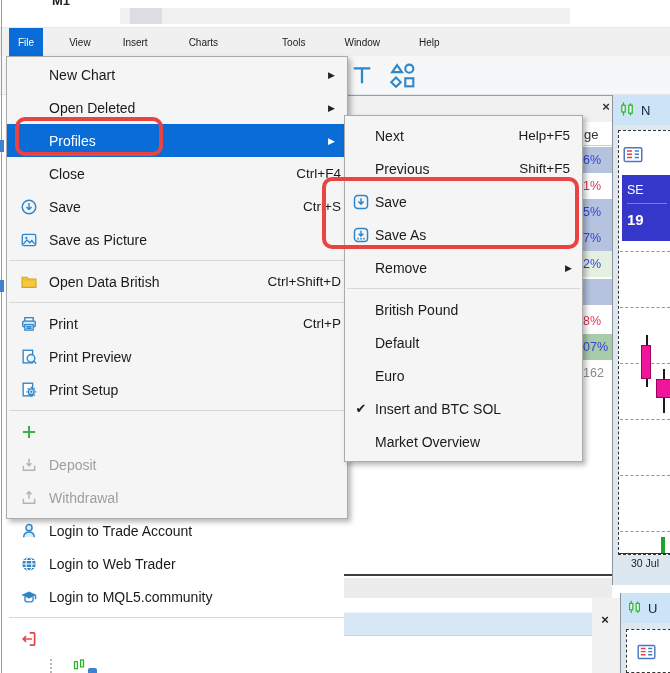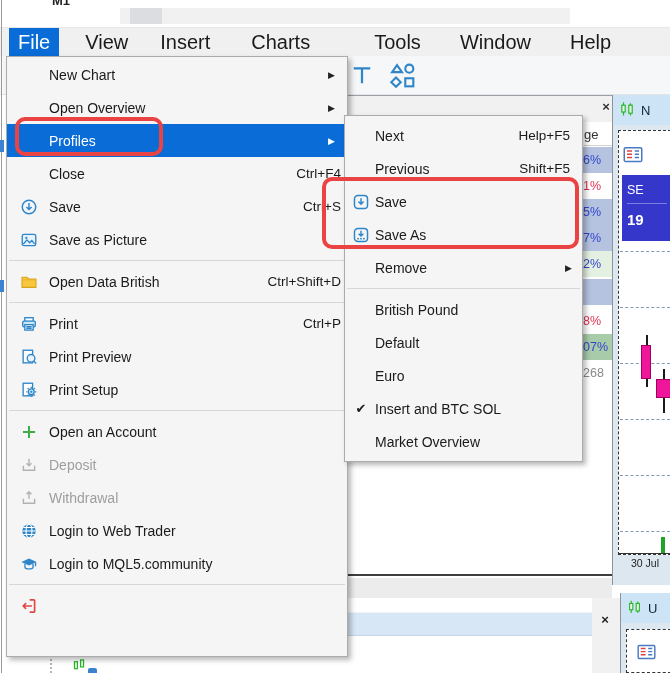"File" .mb-item { font-size: 20px -> 10px }
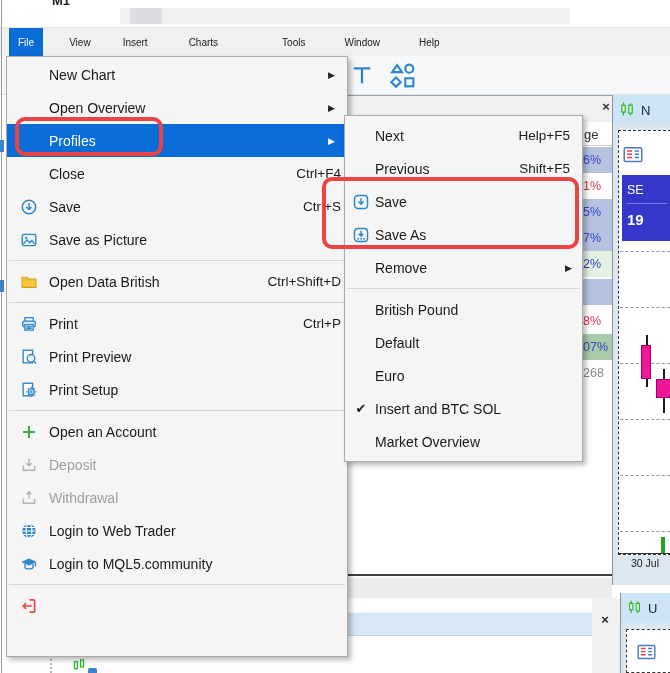"New Chart" .file-menu { height: 601px -> 463px }
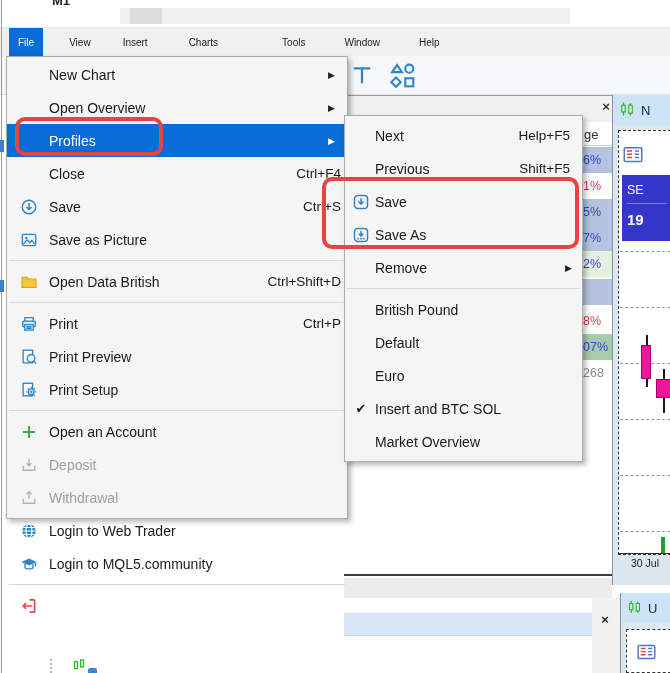"Open Overview" span.lbl { text: Overview -> Deleted }
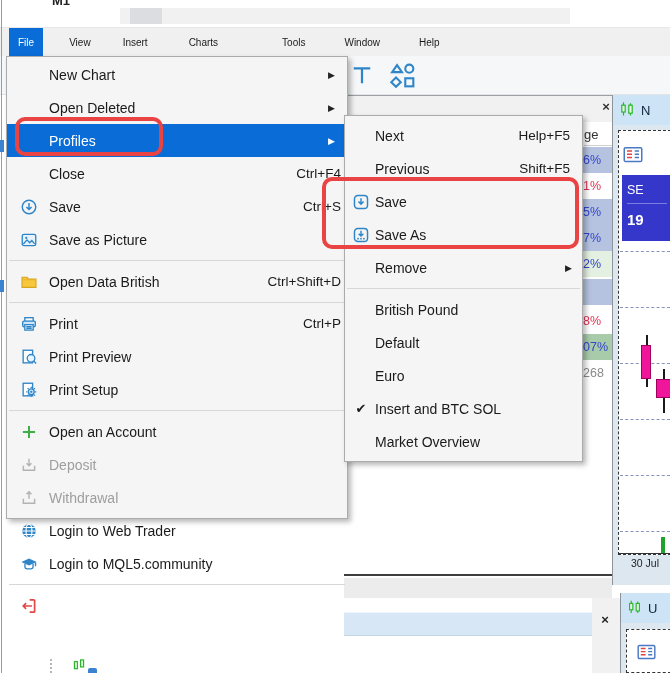"268" div.mw-row { text: 268 -> 162 }
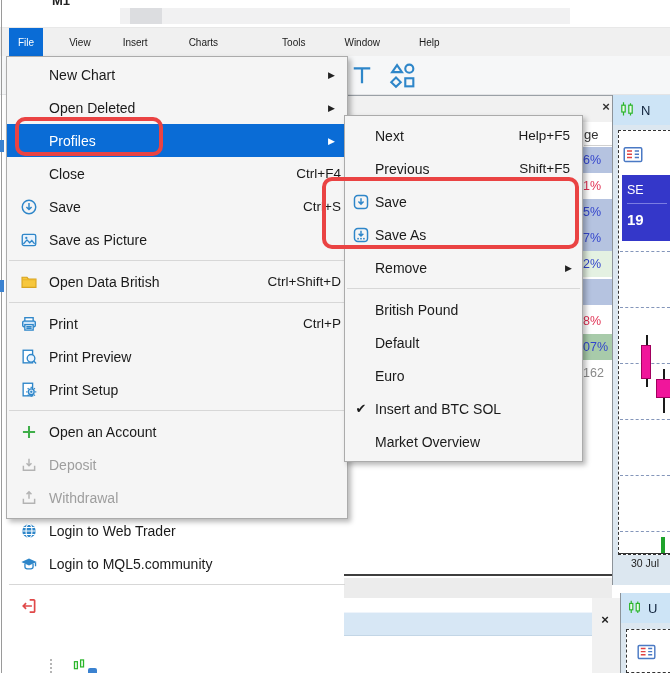"Open an Account" span.lbl { html: <span>Open an Account</span> -> none }
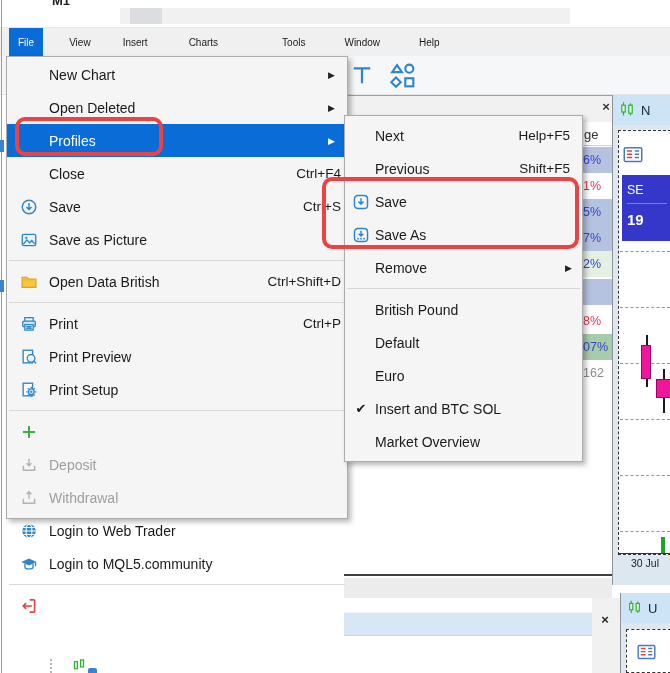"Login to Trade Account" div.mi { html: none -> <div> <span> <svg> <circle></circle> <path></path> </svg> </span> <span>Login to Trade Account</span> </div> }
